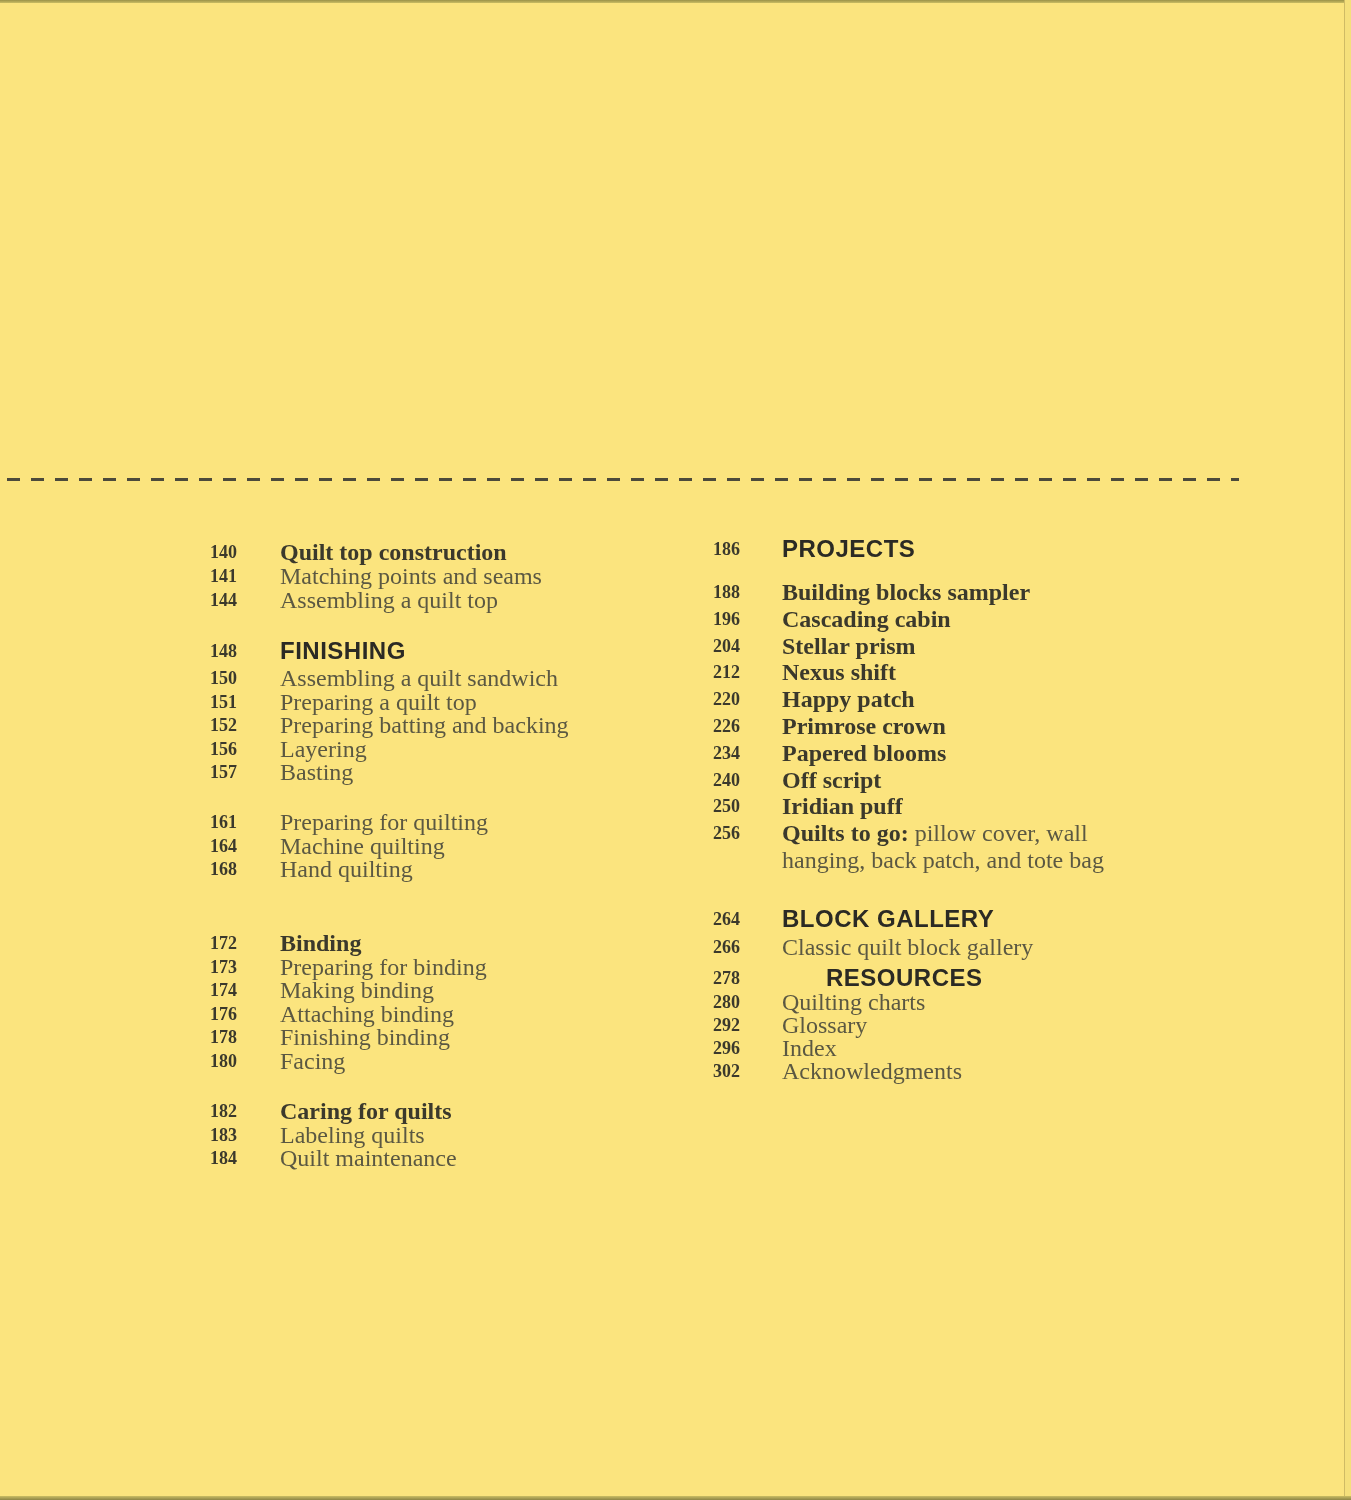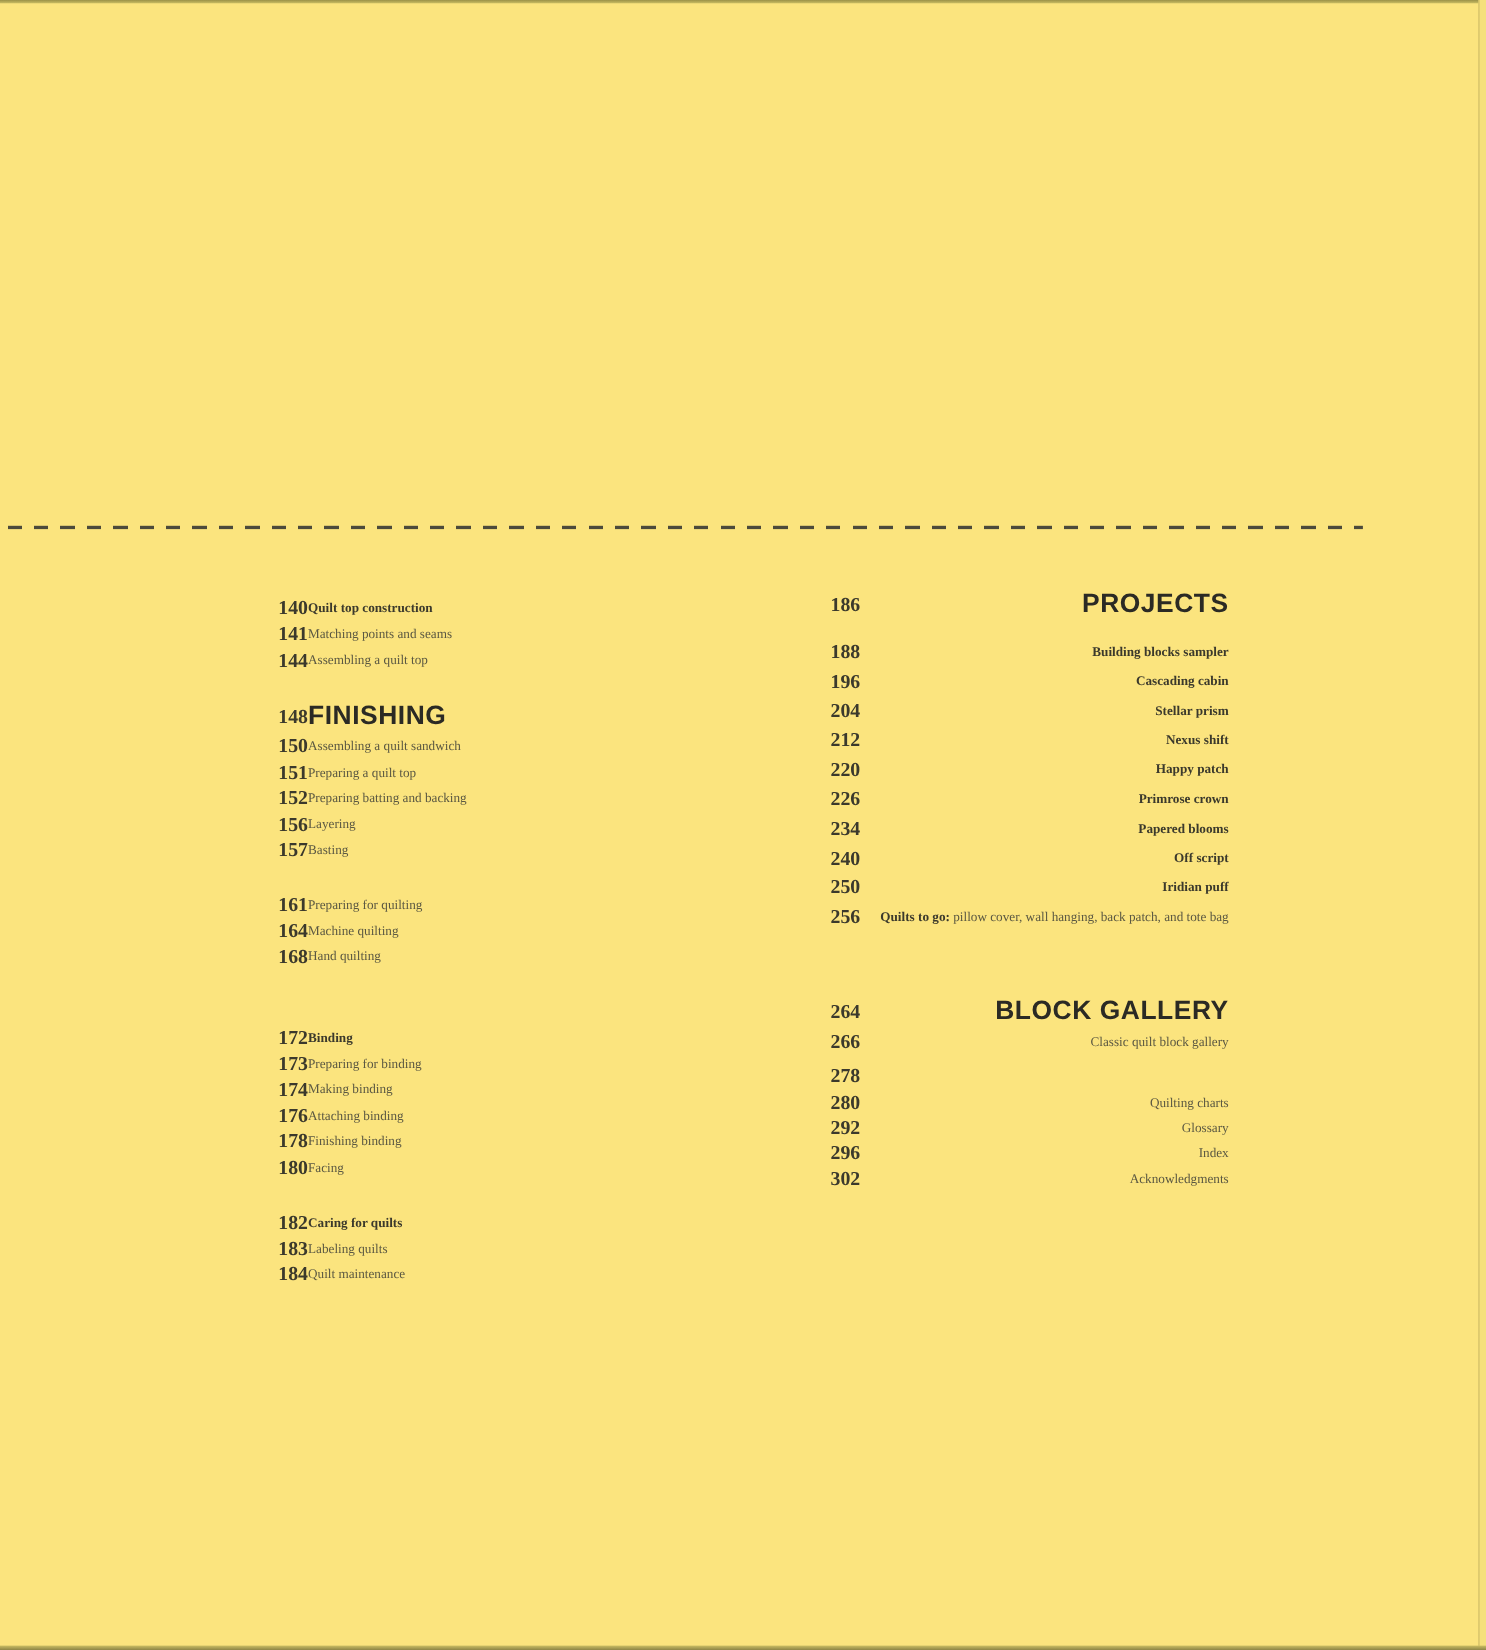"140" .row { text-align: right -> none }
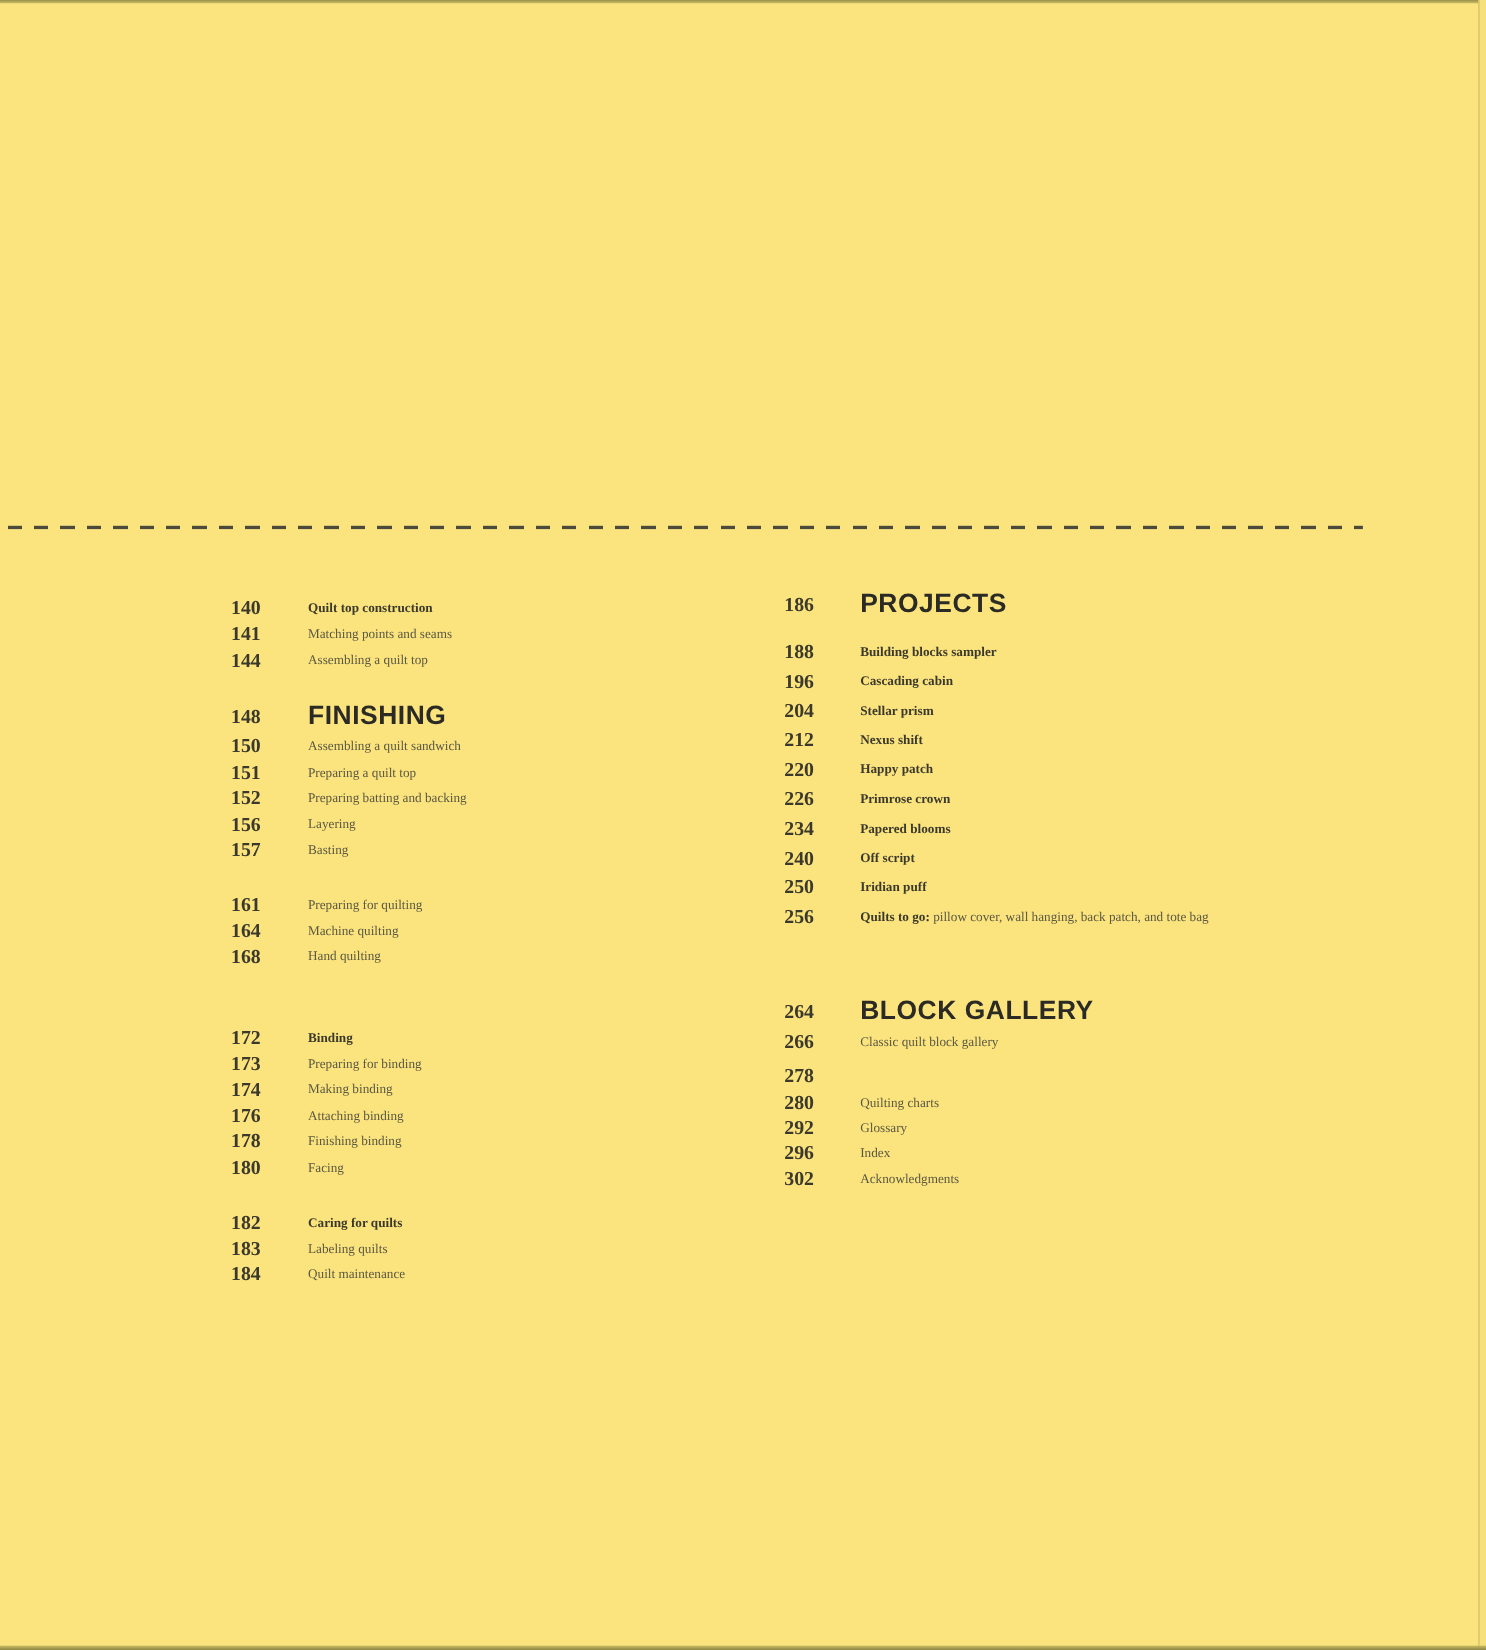"Quilt top construction" .row .label { font-size: 12px -> 24px }
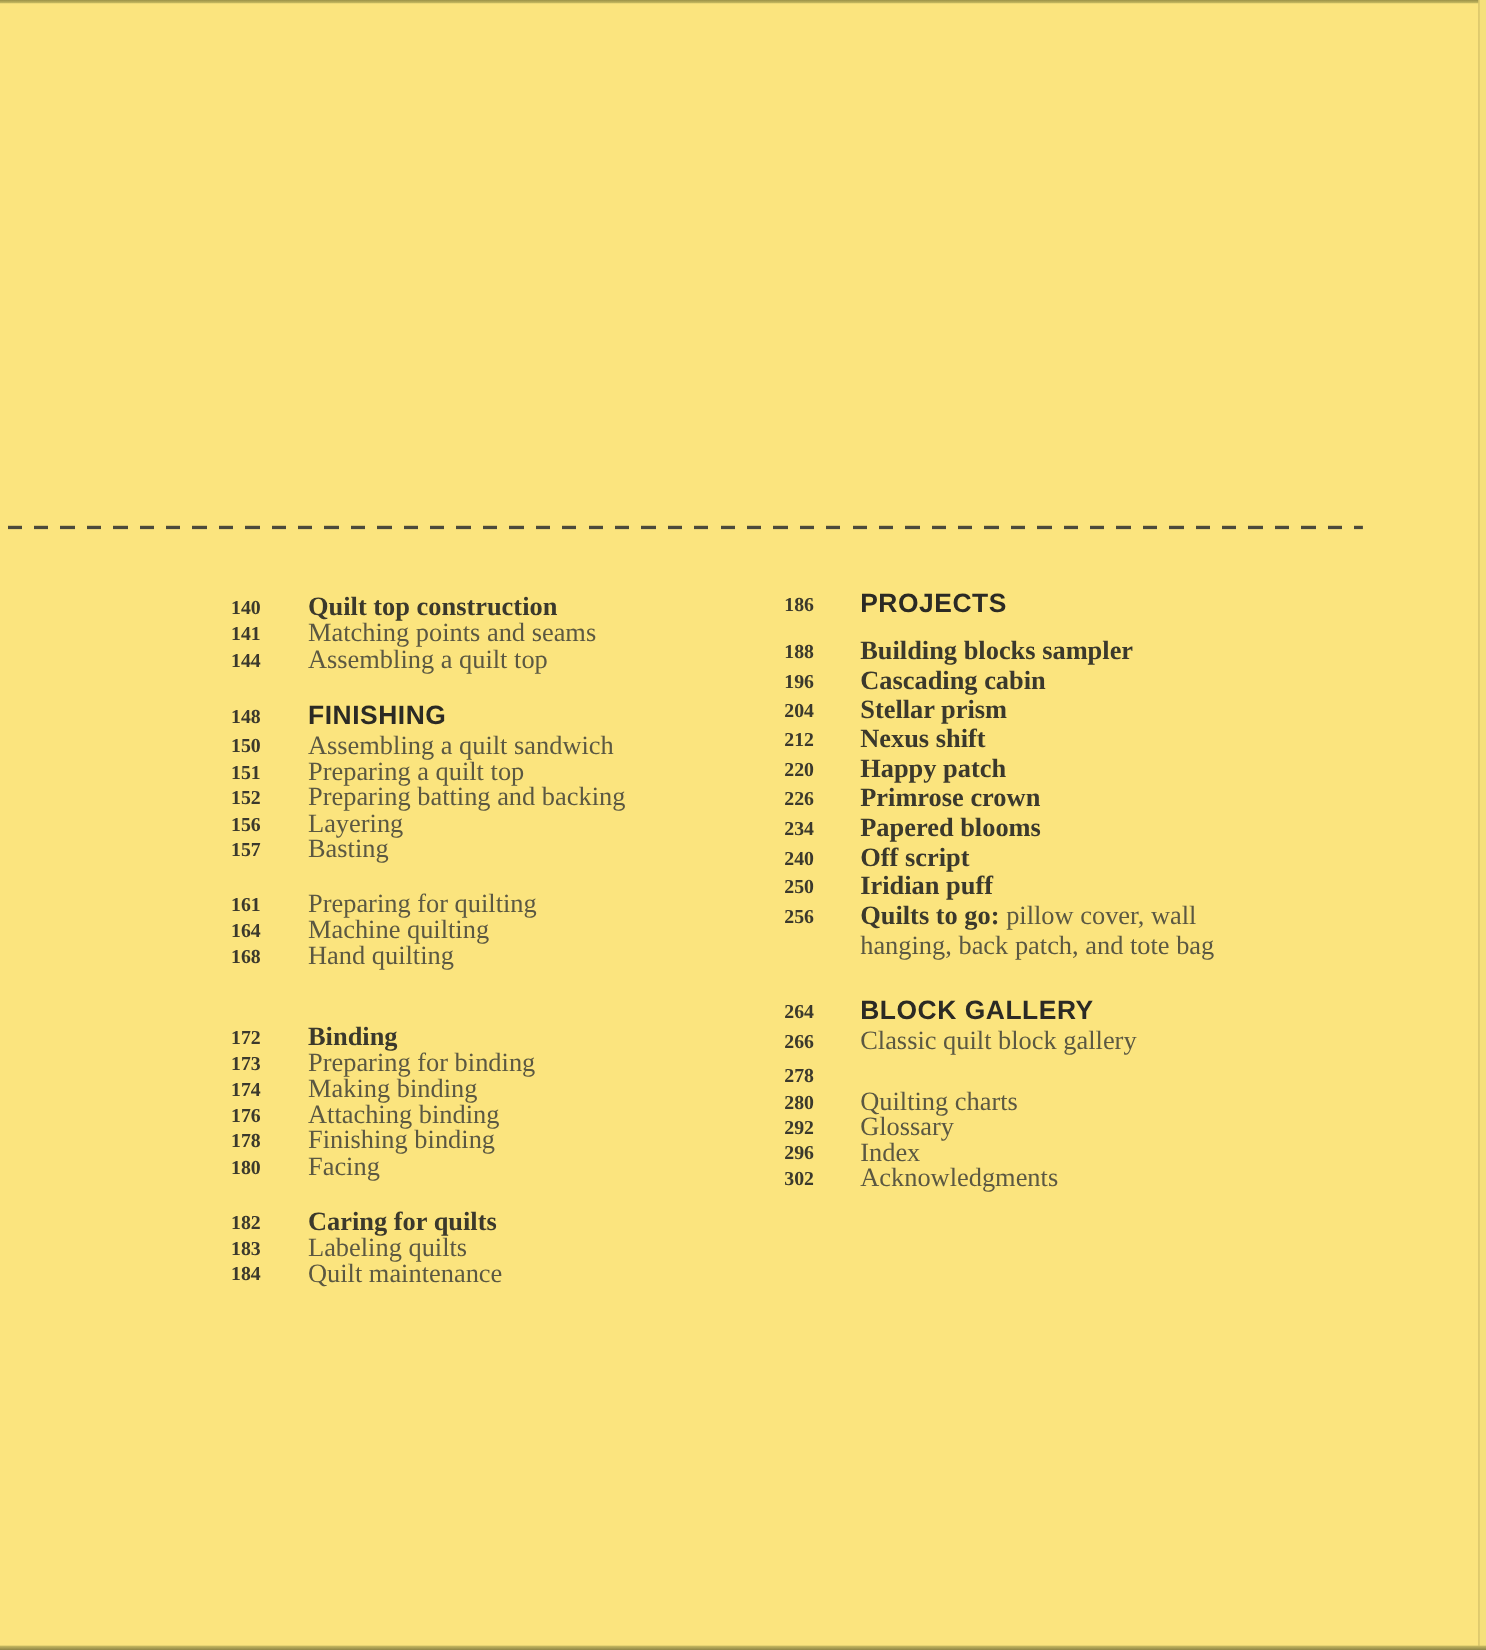"RESOURCES" span.label { html: none -> <span>RESOURCES</span> }
